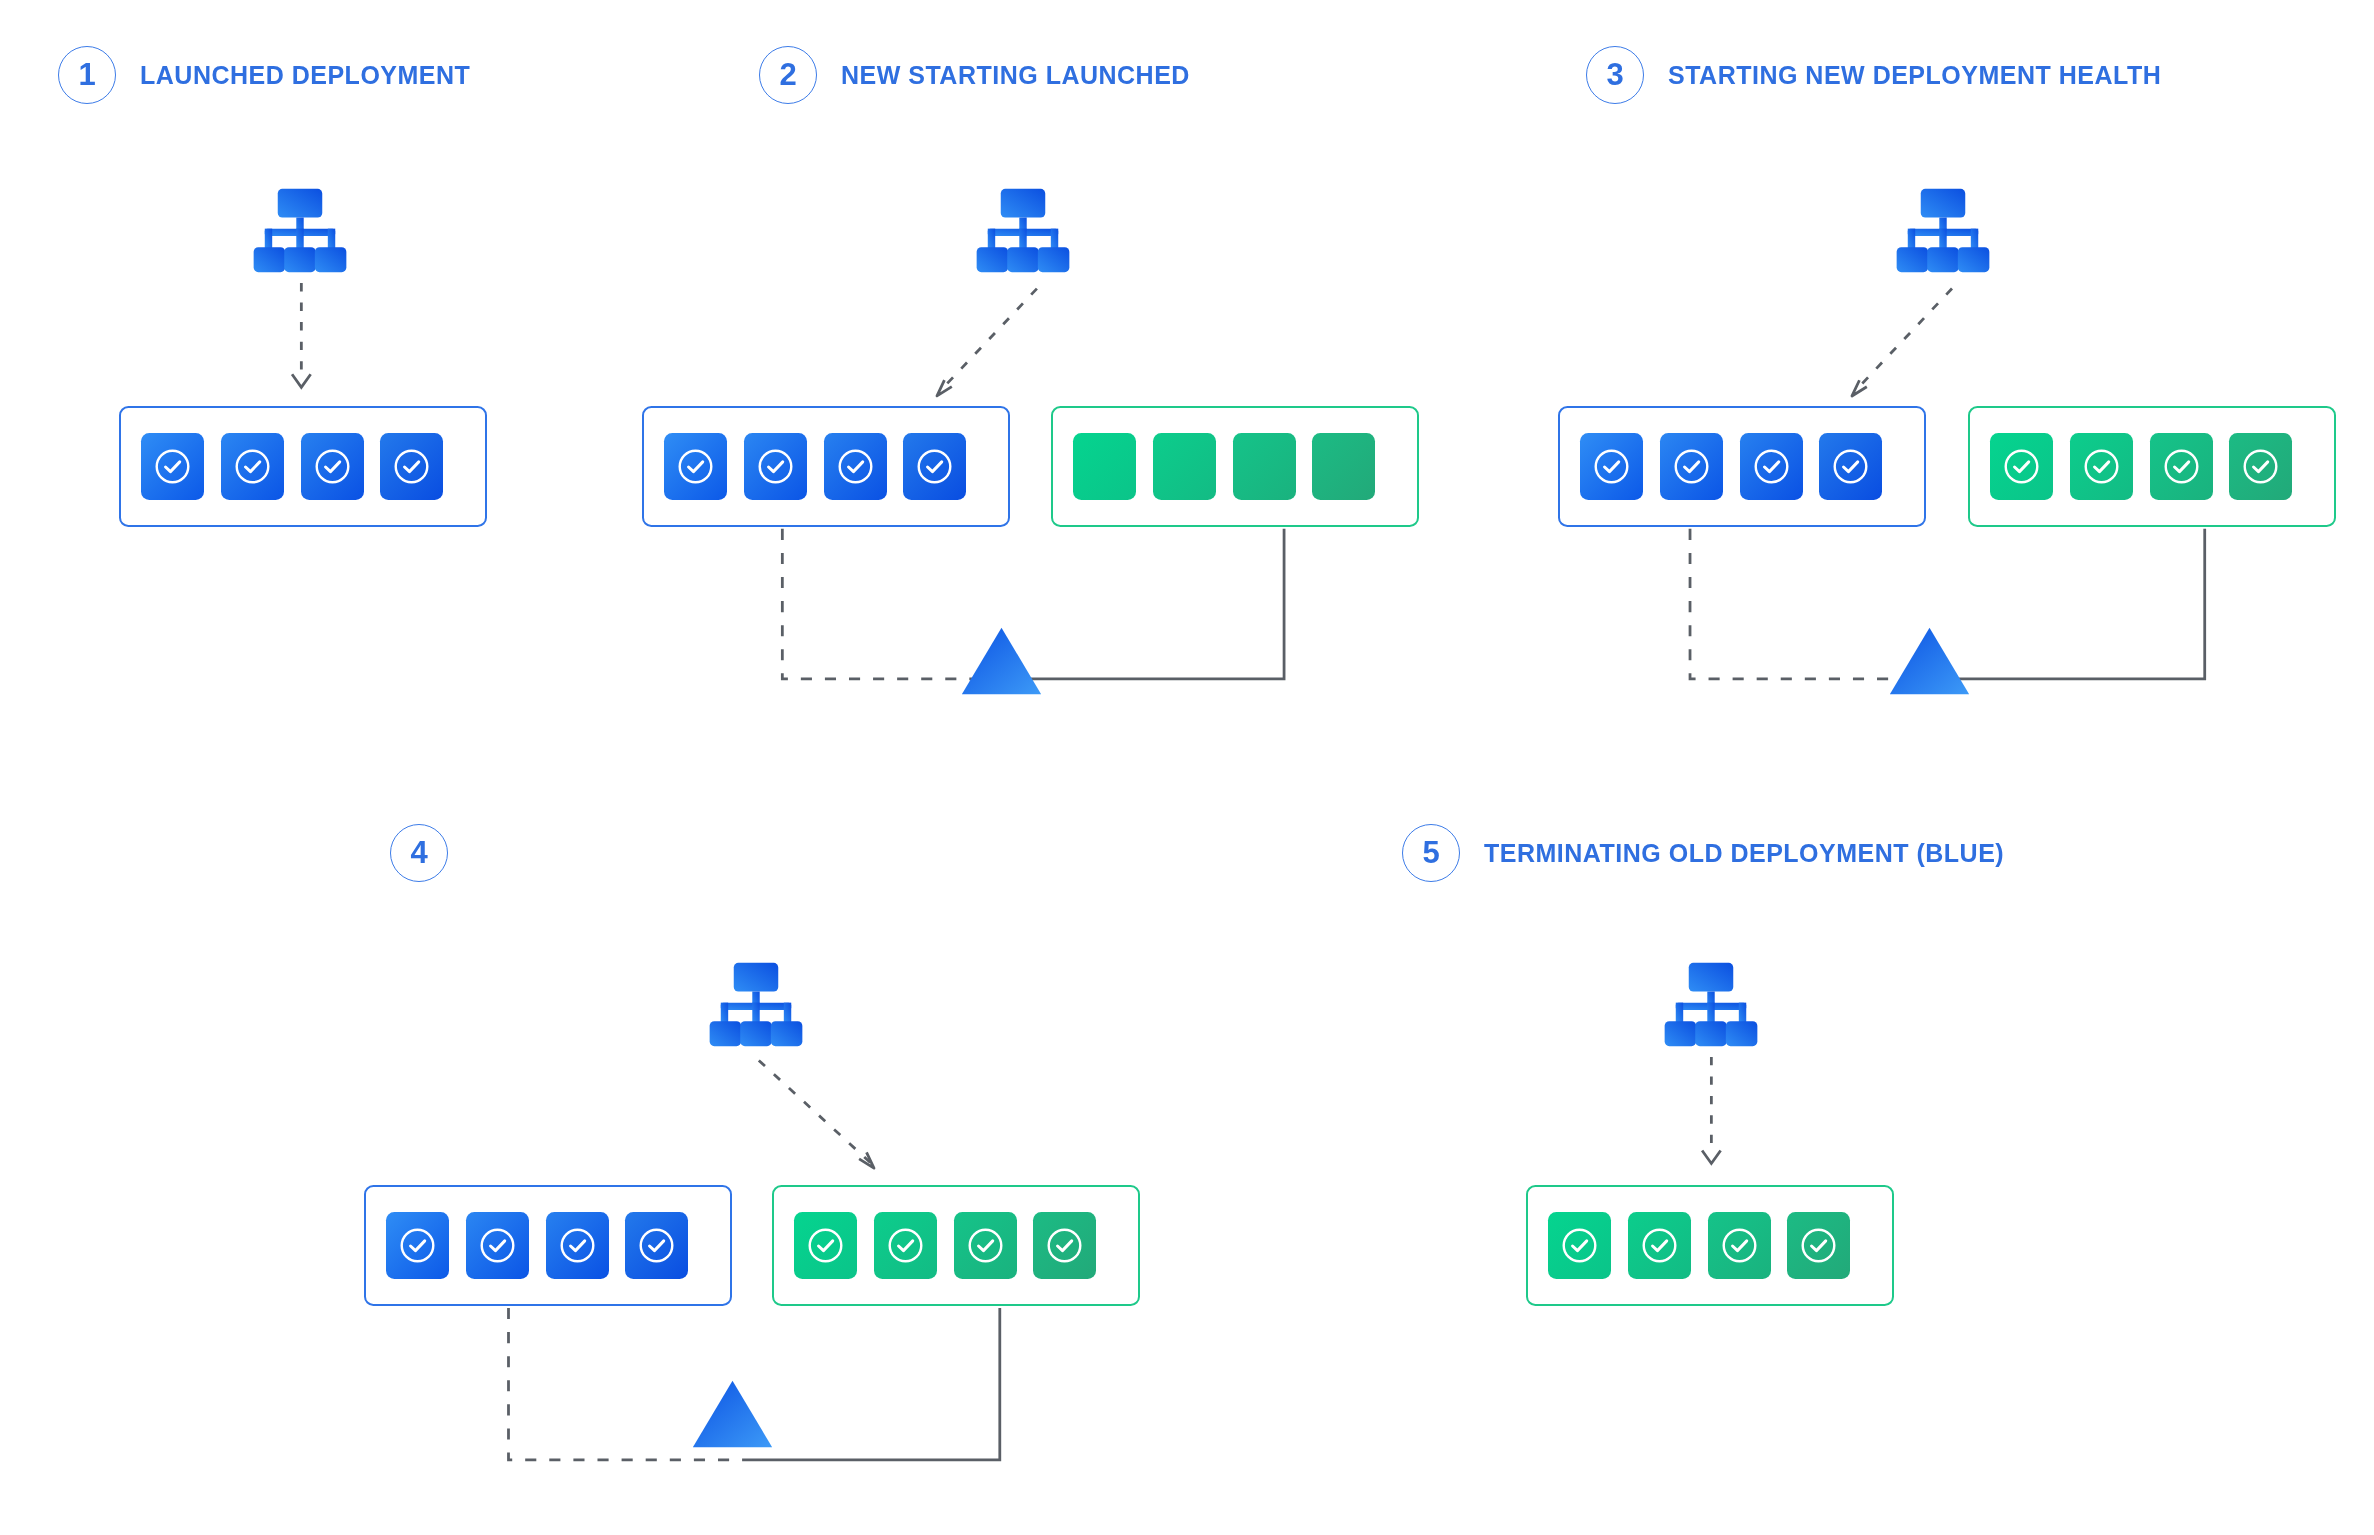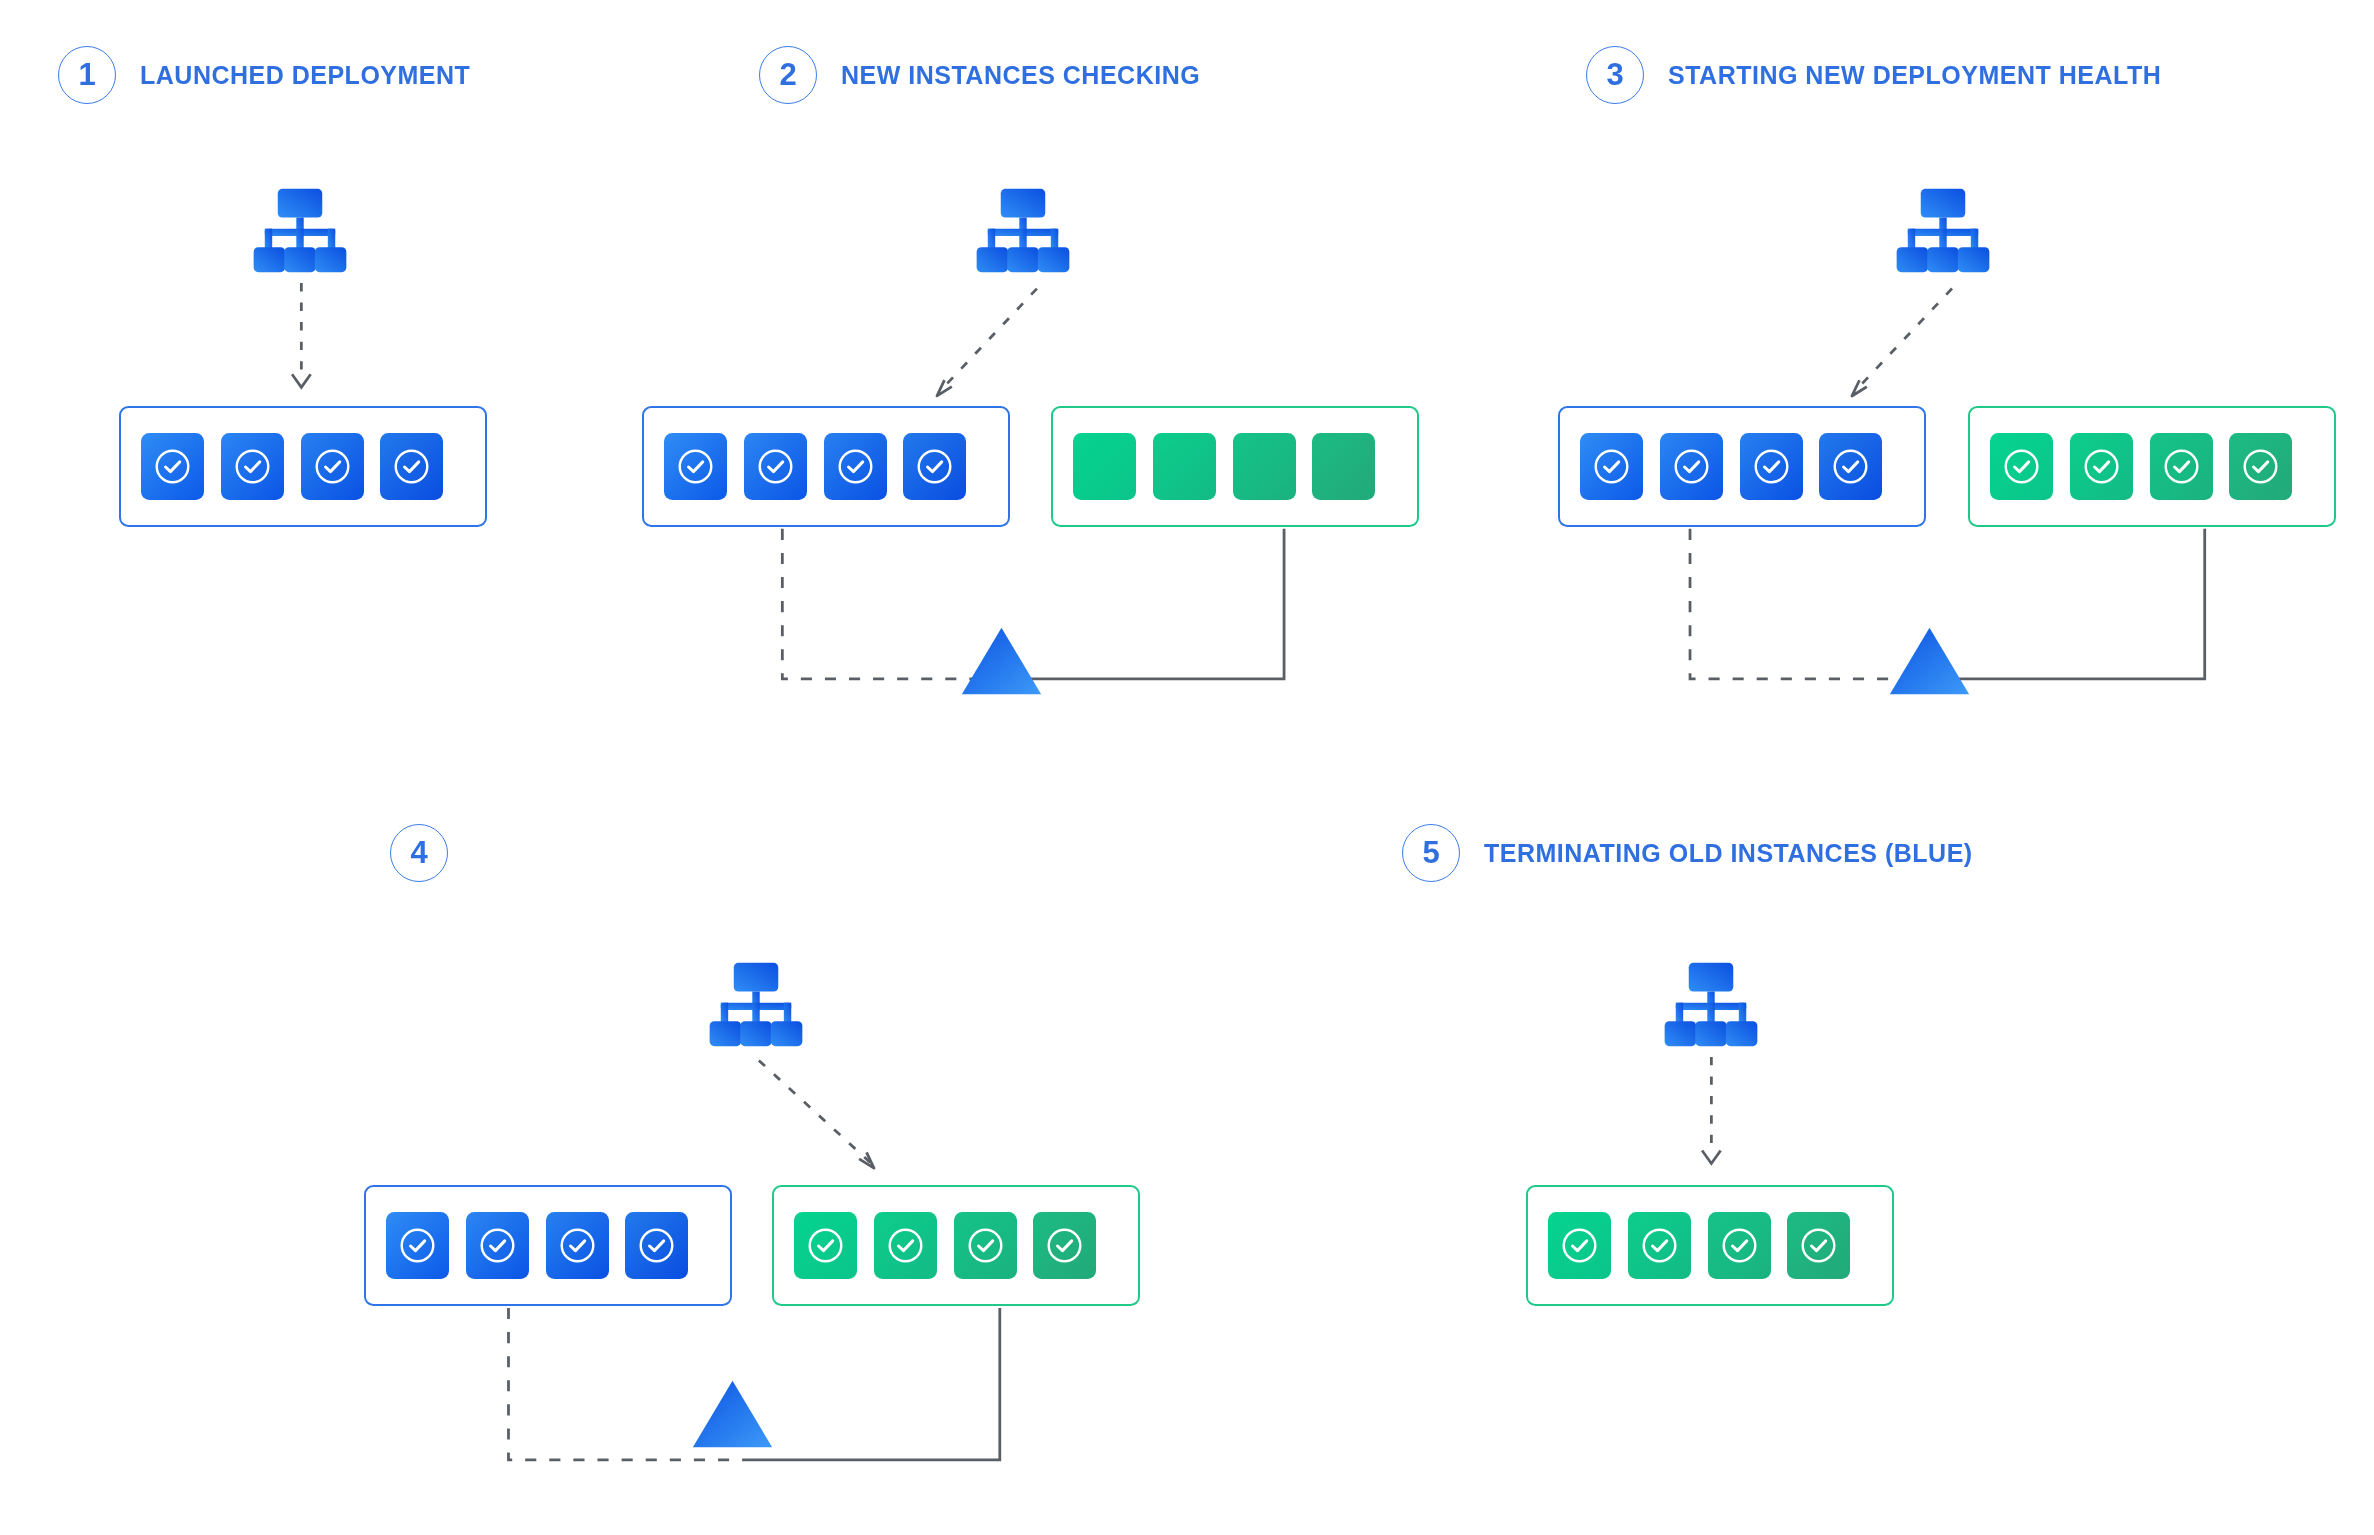"NEW INSTANCES CHECKING" div.step-title { text: INSTANCES CHECKING -> STARTING LAUNCHED }
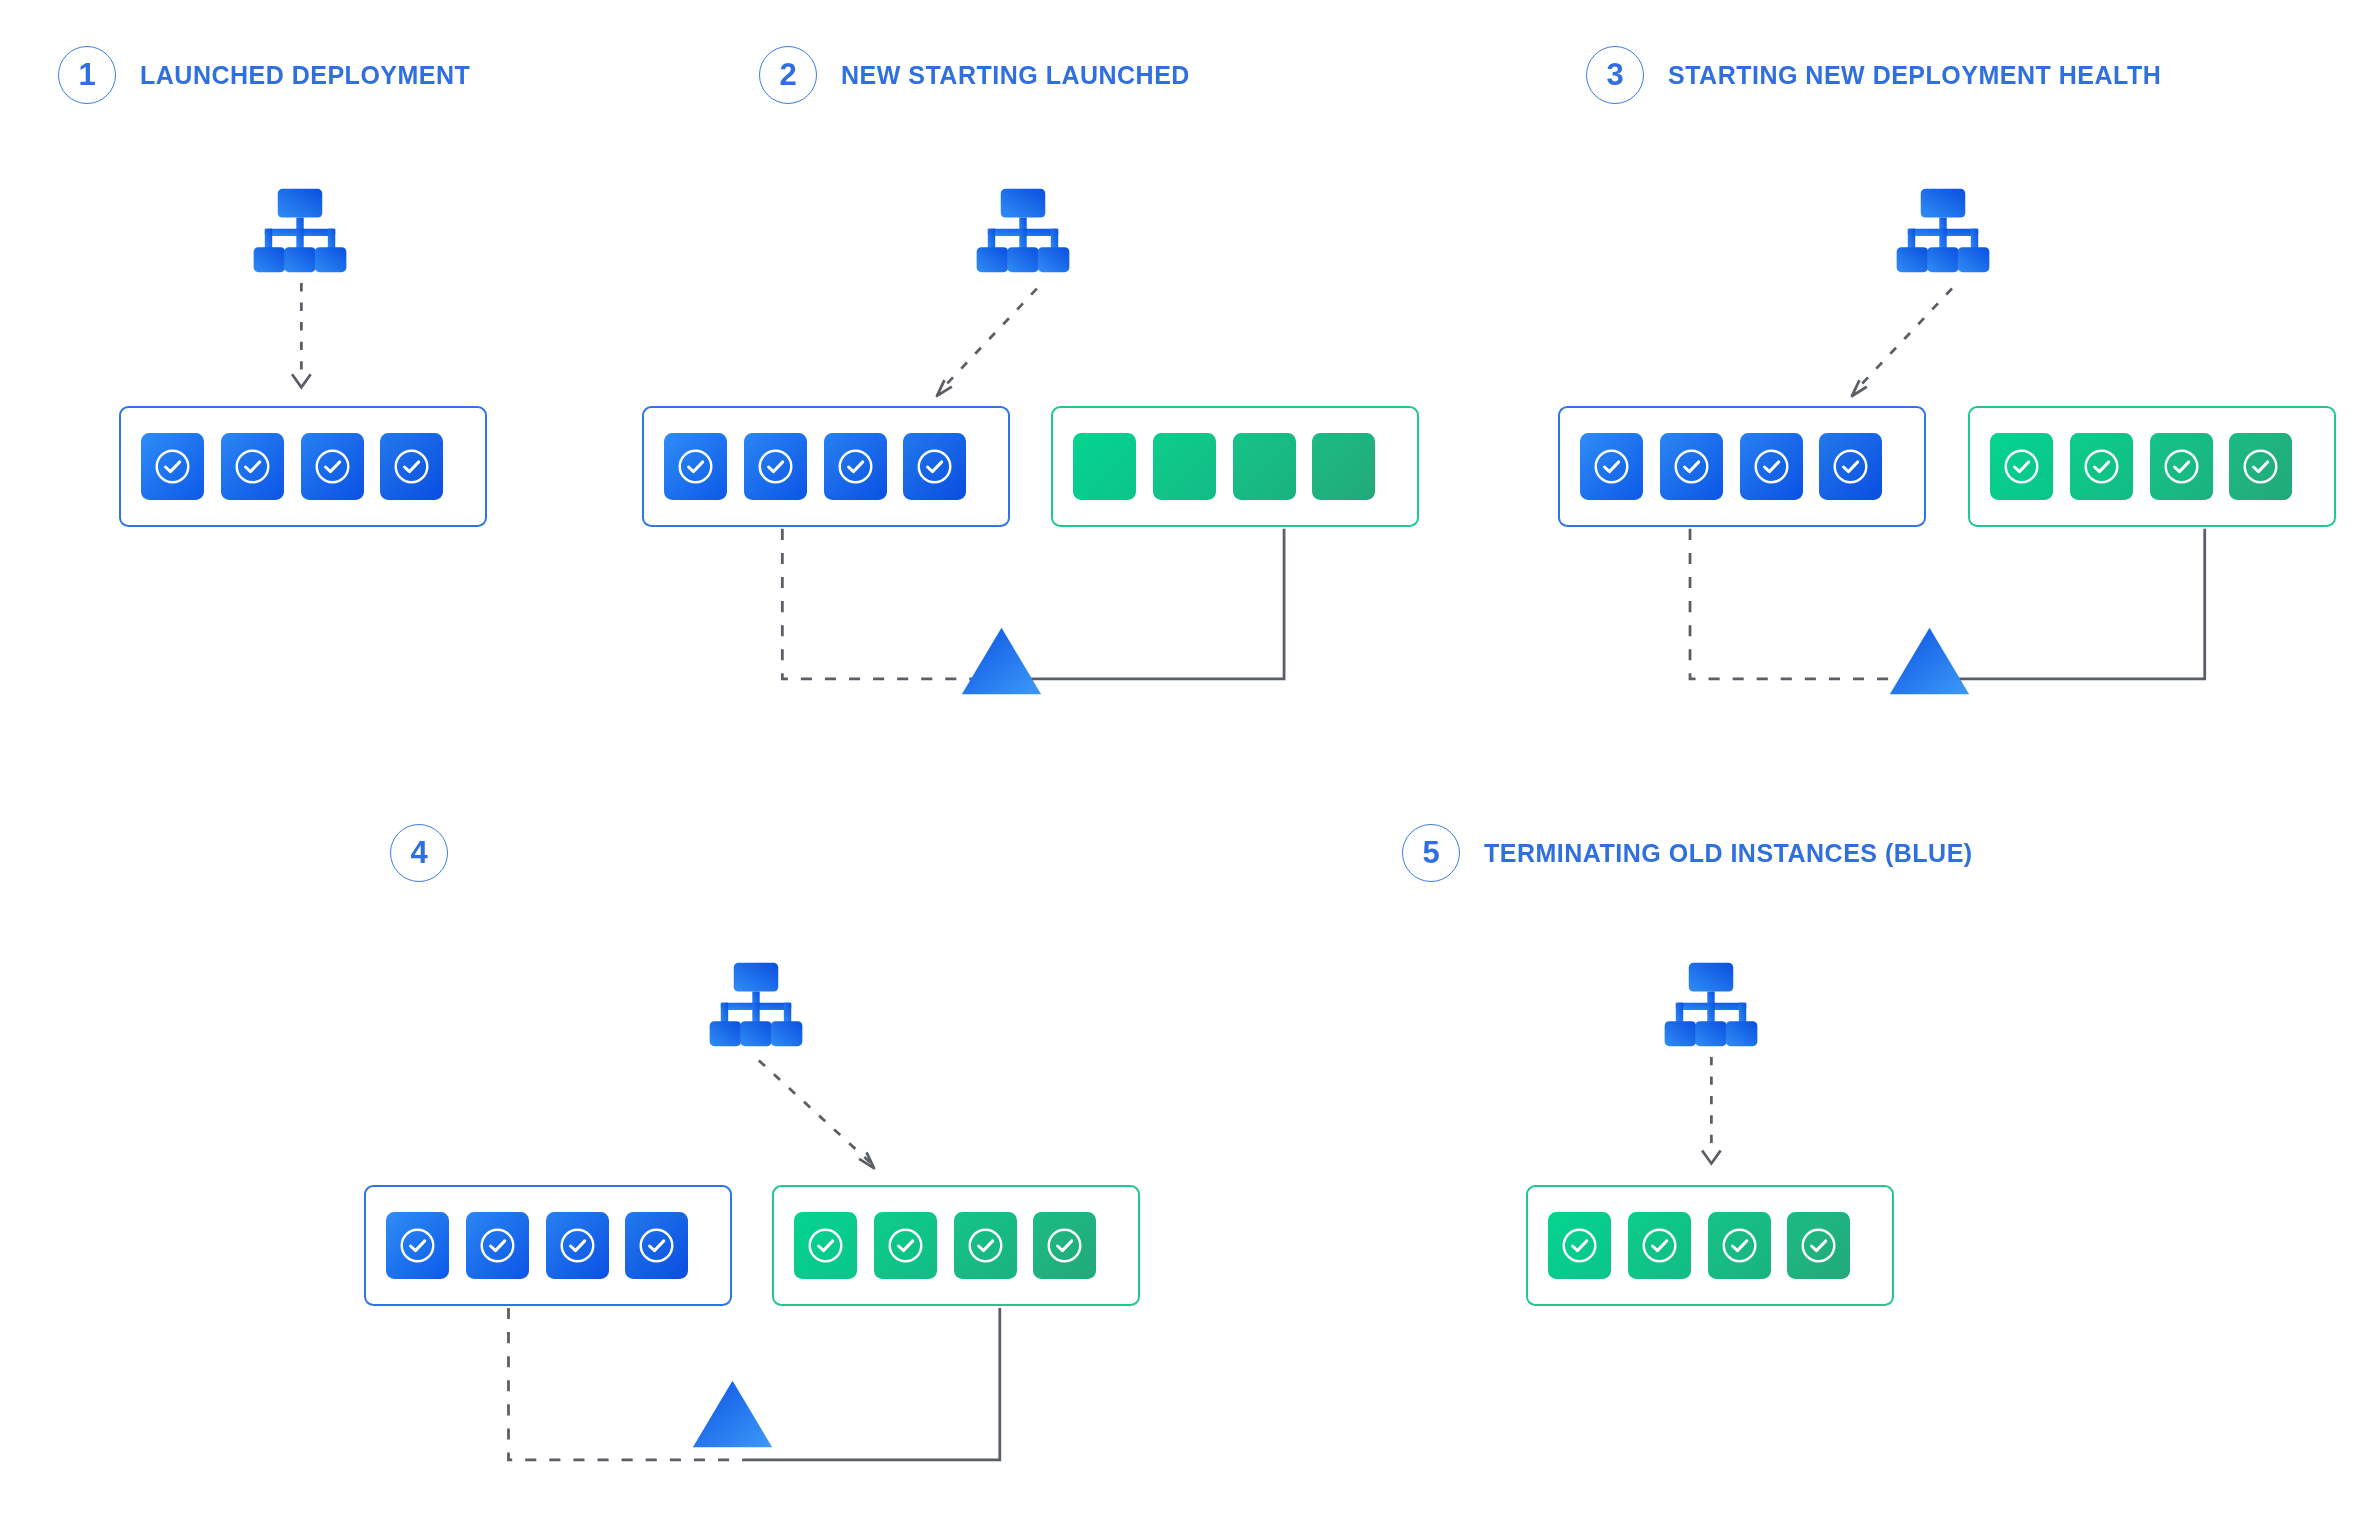"TERMINATING OLD INSTANCES (BLUE)" div.step-title { text: INSTANCES -> DEPLOYMENT }
